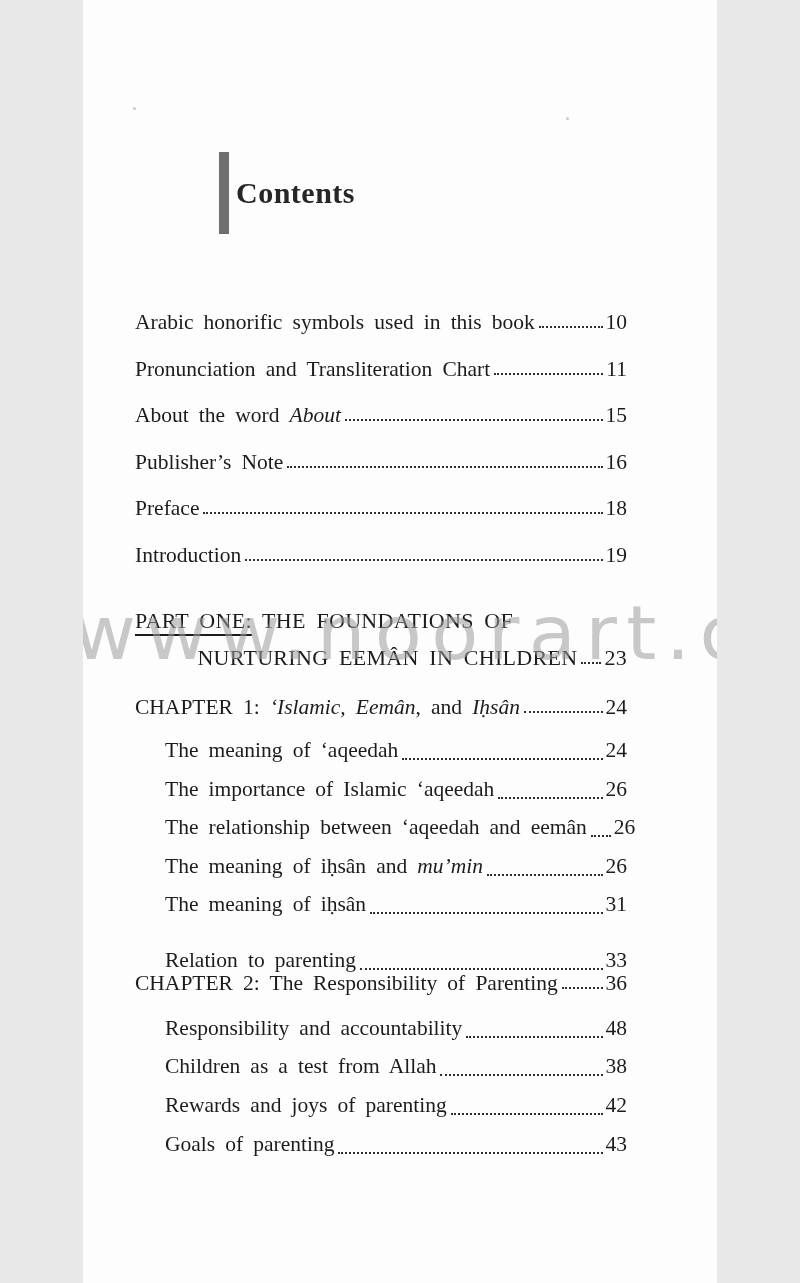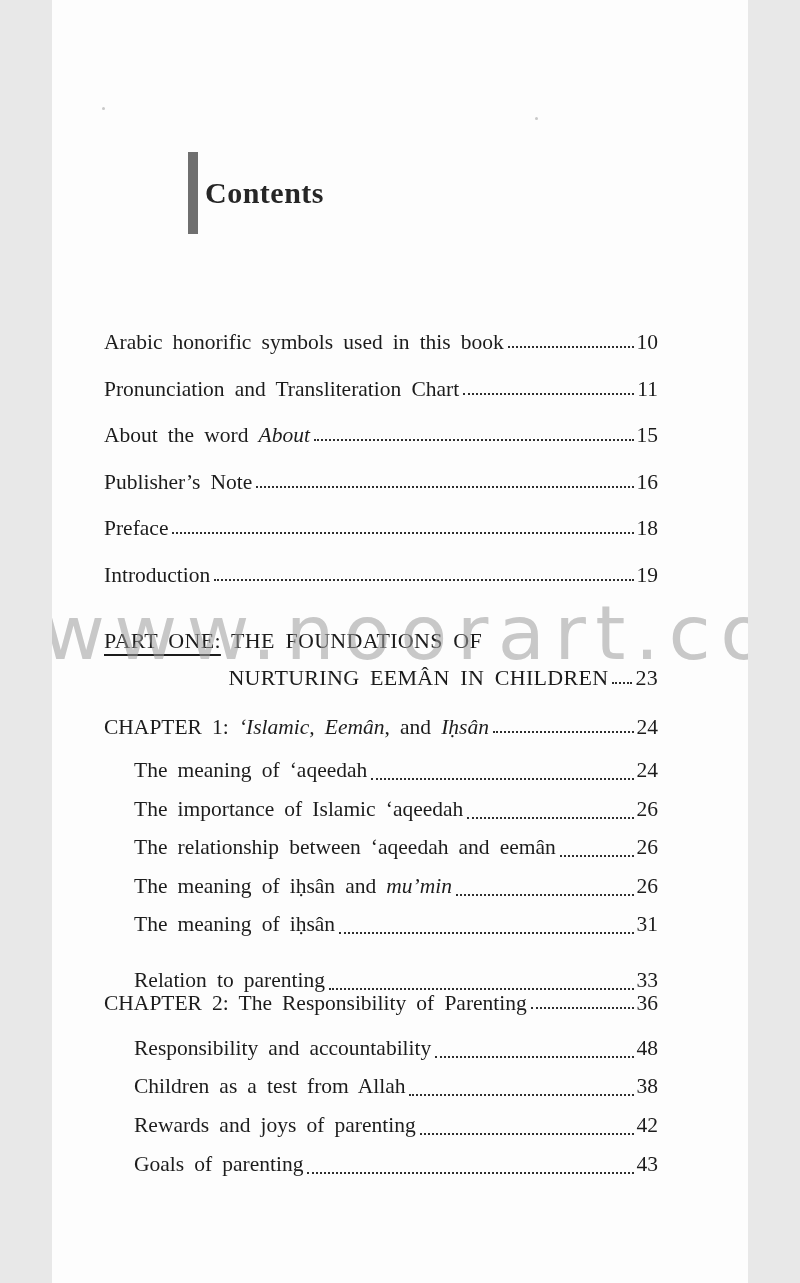"Contents" .page { width: 696px -> 634px }
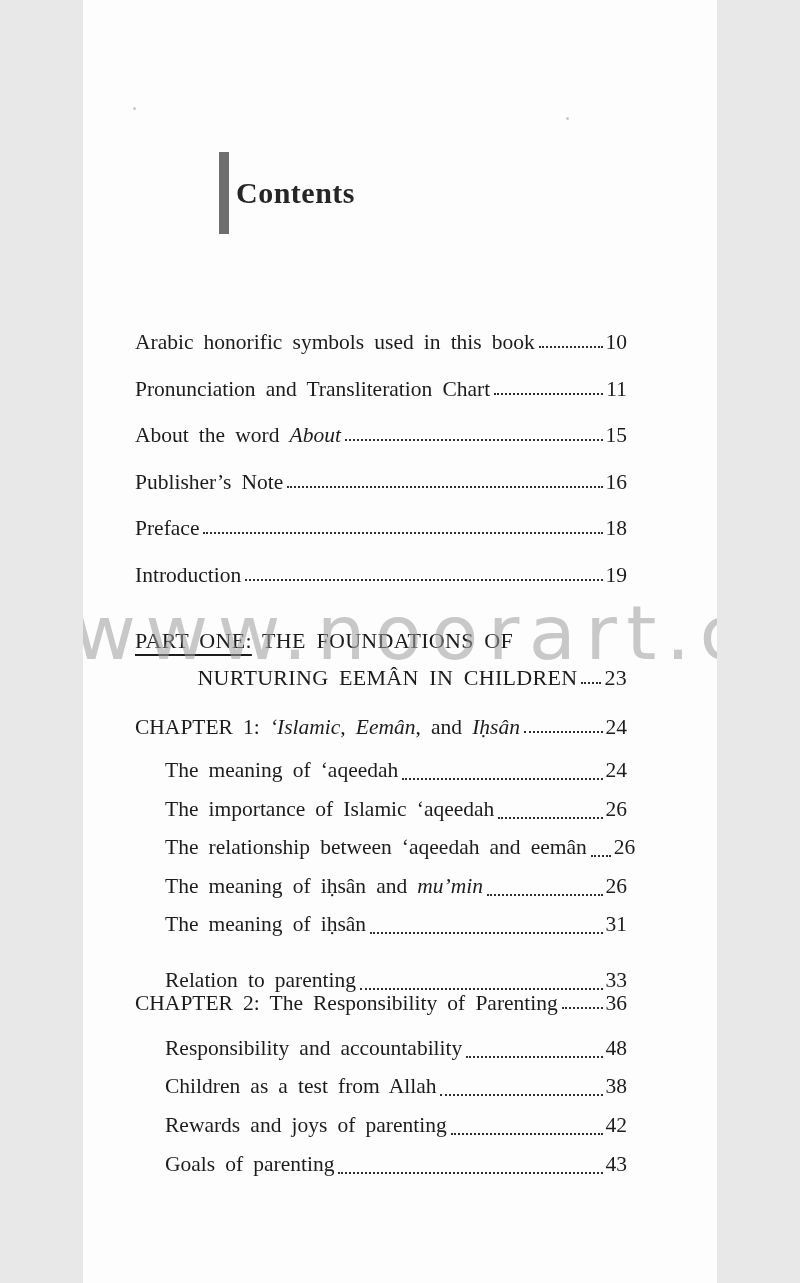"Arabic honorific symbols used in" .row { margin-top: 20px -> none }
